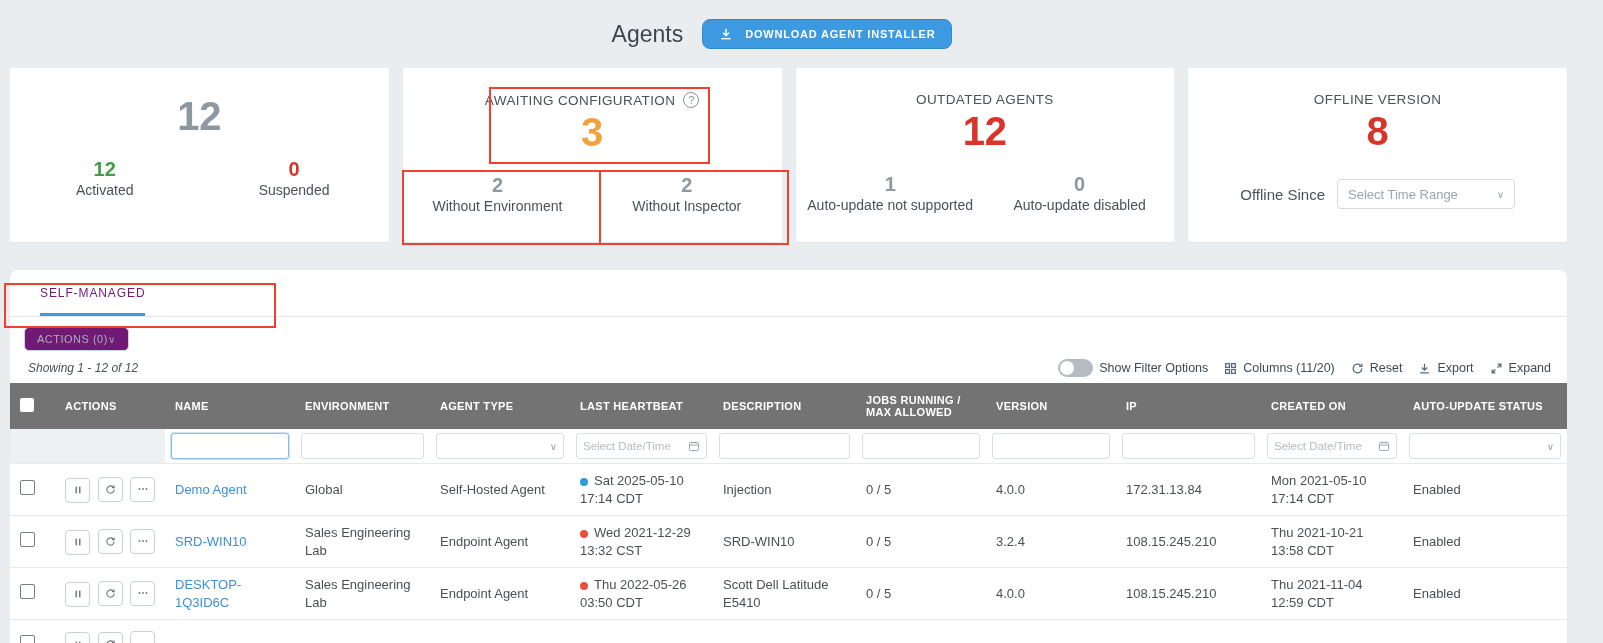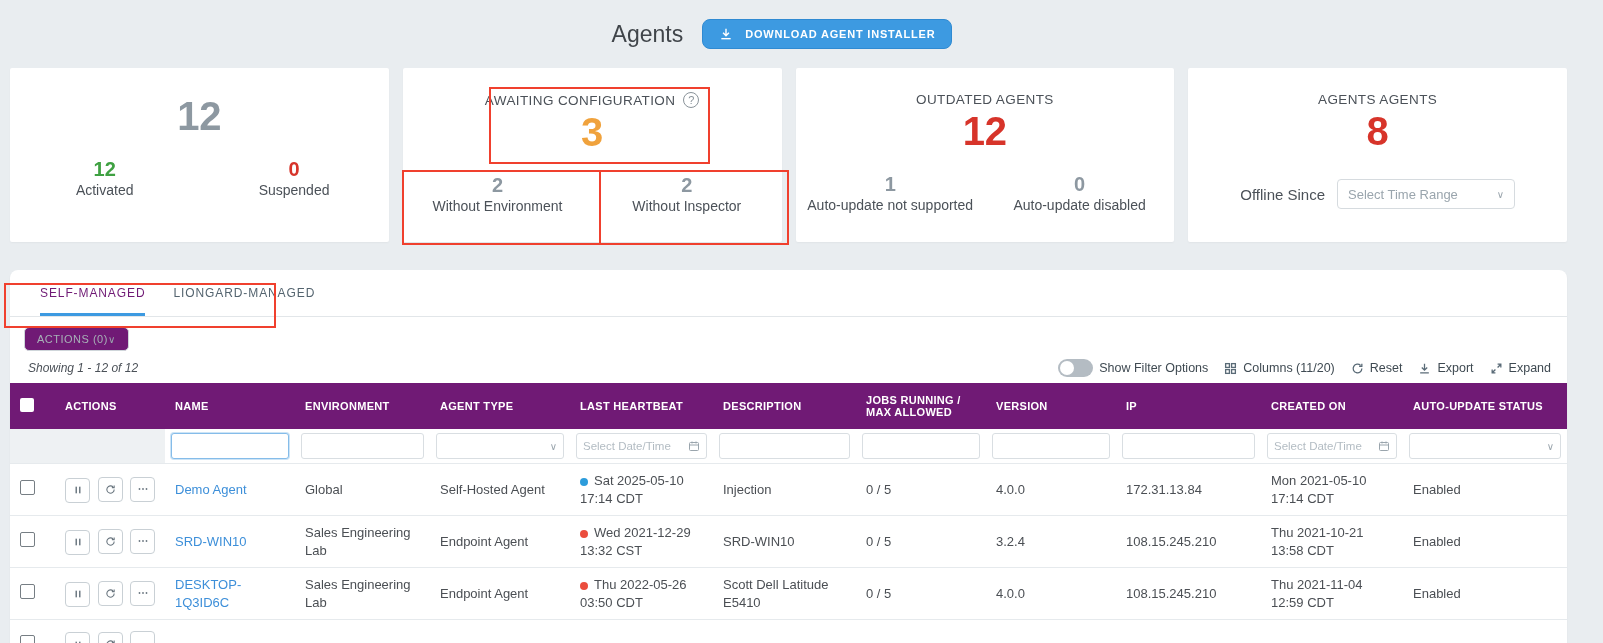"AGENTS AGENTS" div.card-title { text: AGENTS AGENTS -> OFFLINE VERSION }
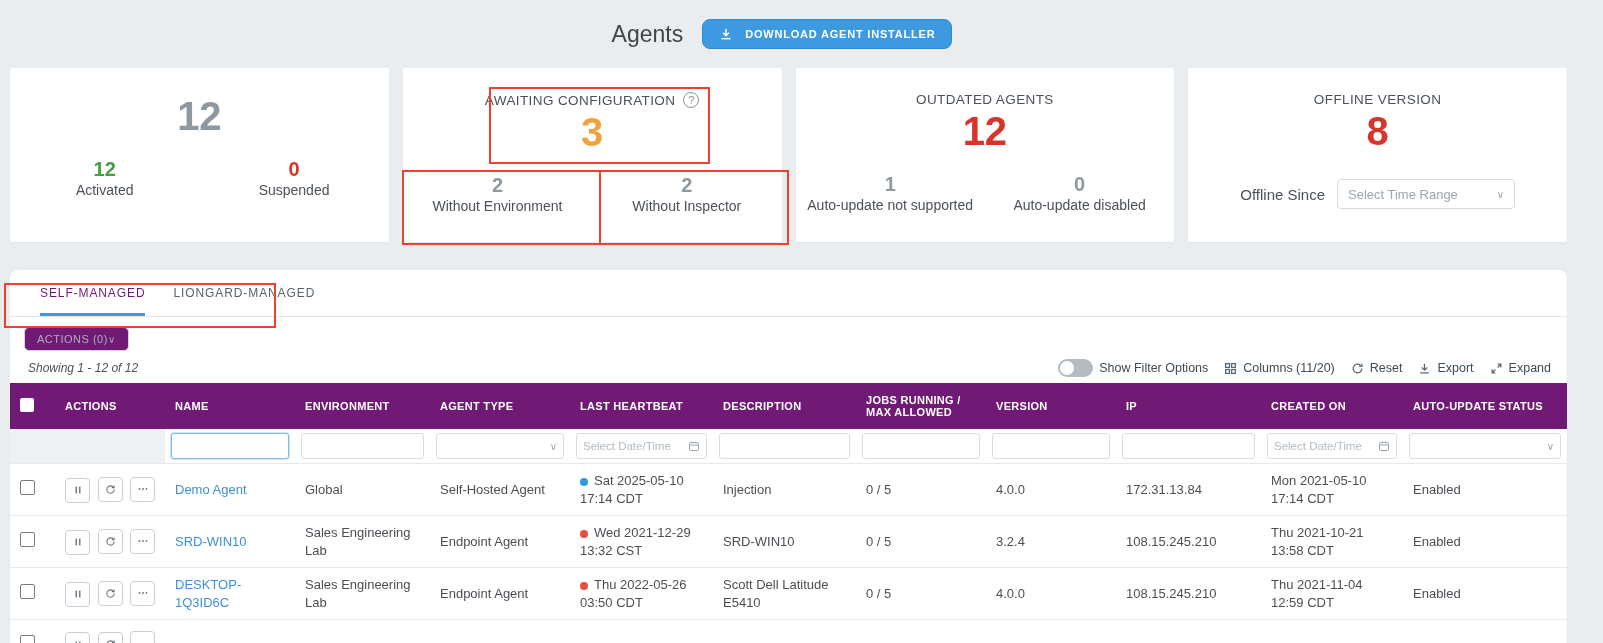"LIONGARD-MANAGED" div.tab { html: <div>LIONGARD-MANAGED</div> -> none }
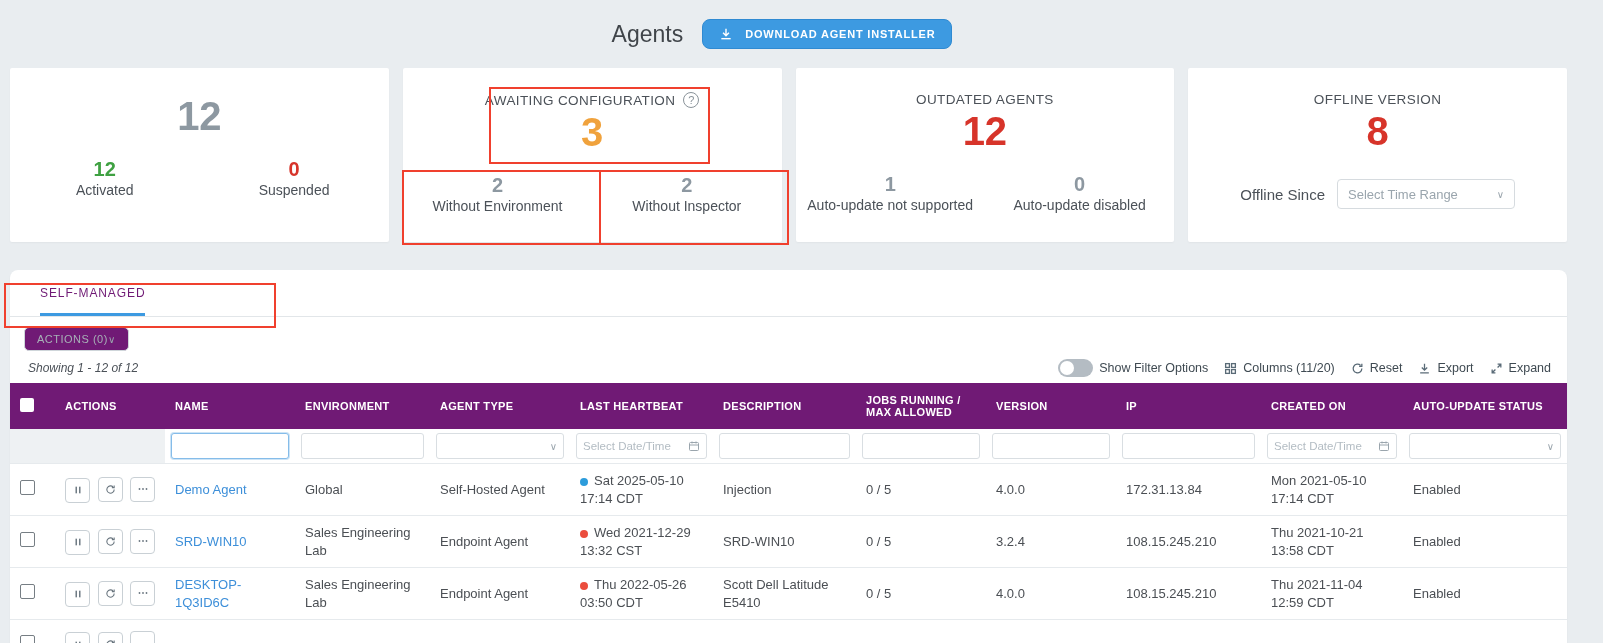"ACTIONS" thead th { background: #701a75 -> #737373 }
